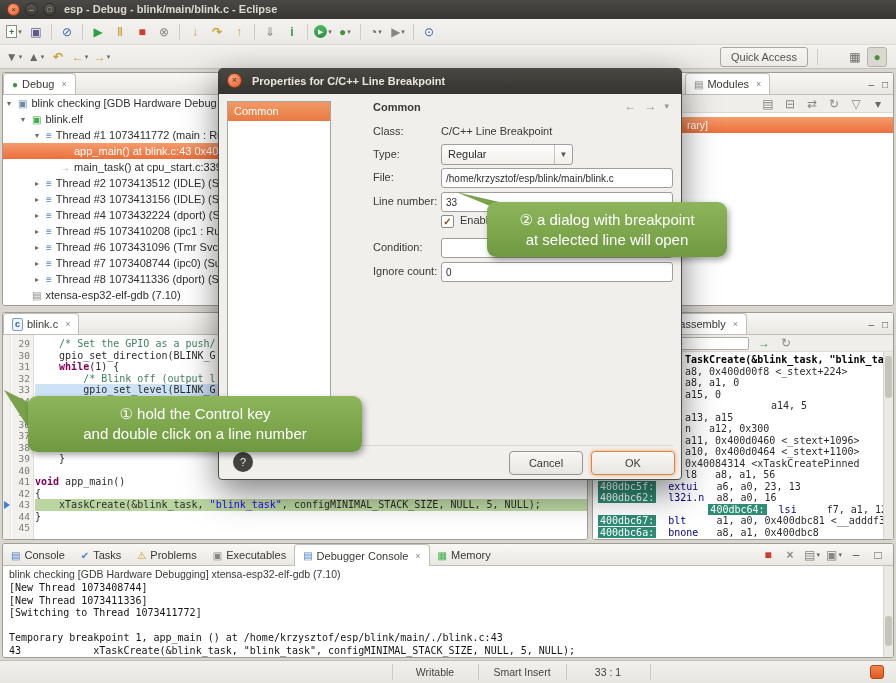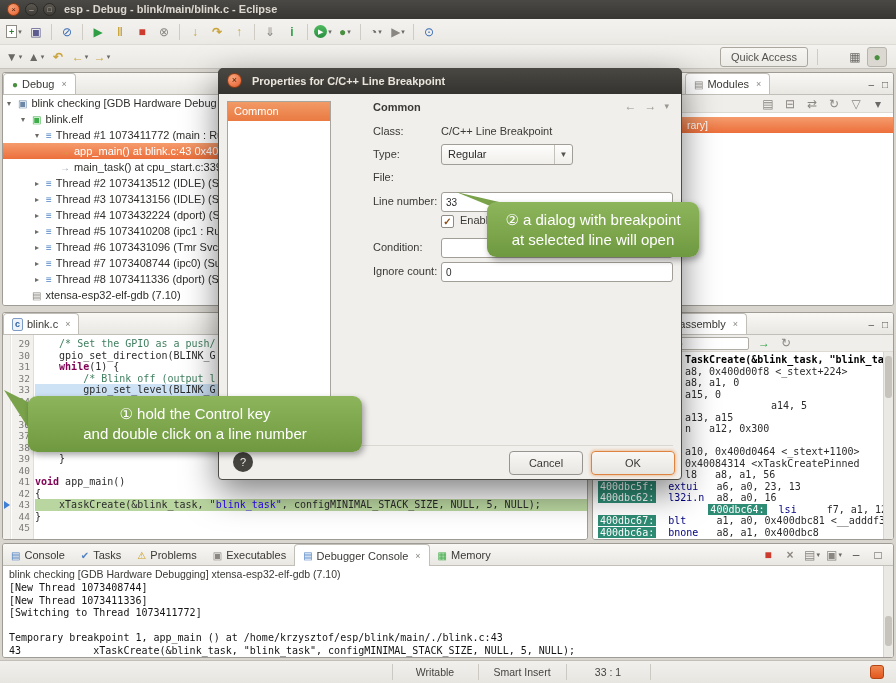"/home/krzysztof/esp/blink/main/blink.c" input.finput { html: none -> <input> }
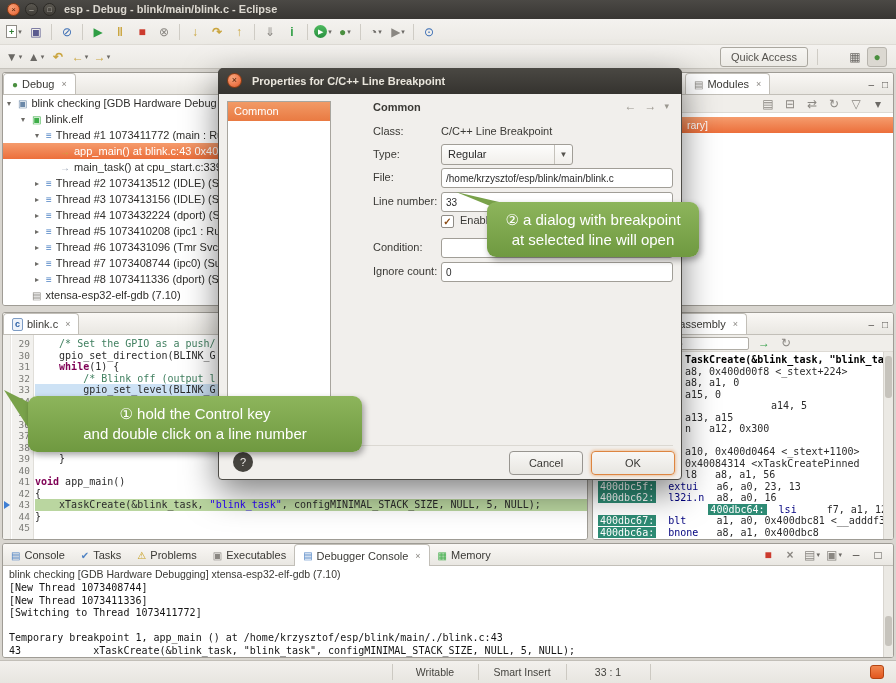"② a dialog with breakpoint" #callout2 { width: 212px -> 240px }
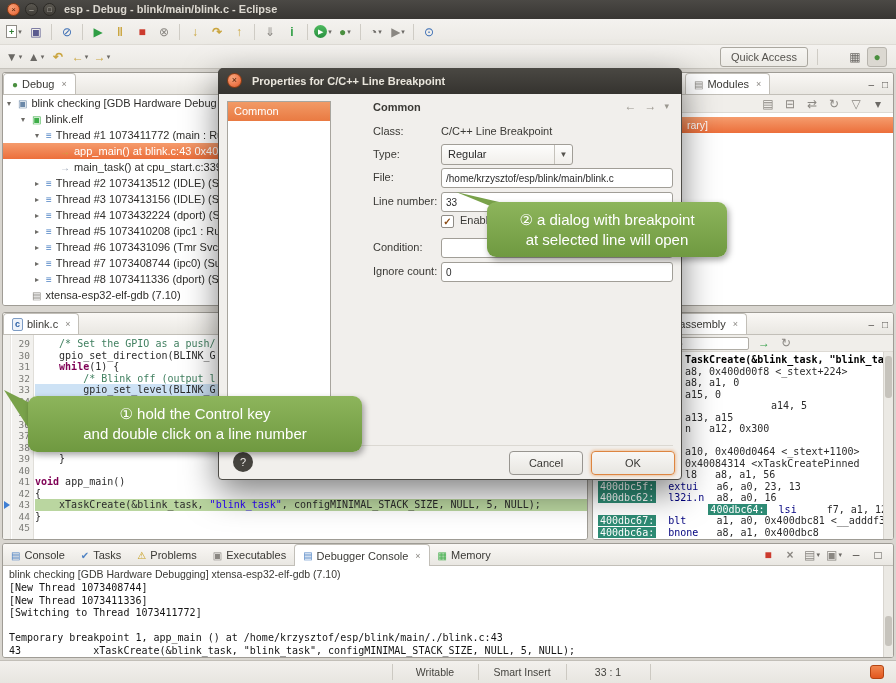"a11, 0x400d0460 <_stext+1096>" div.drow { html: none -> <div>a11, 0x400d0460 &lt;_stext+1096&gt;</div> }
